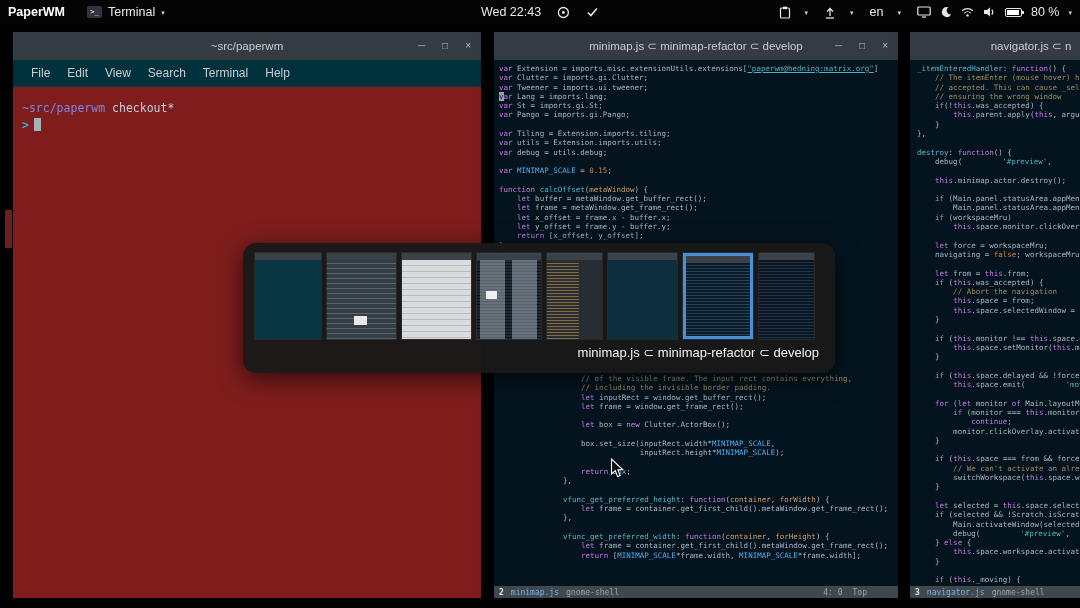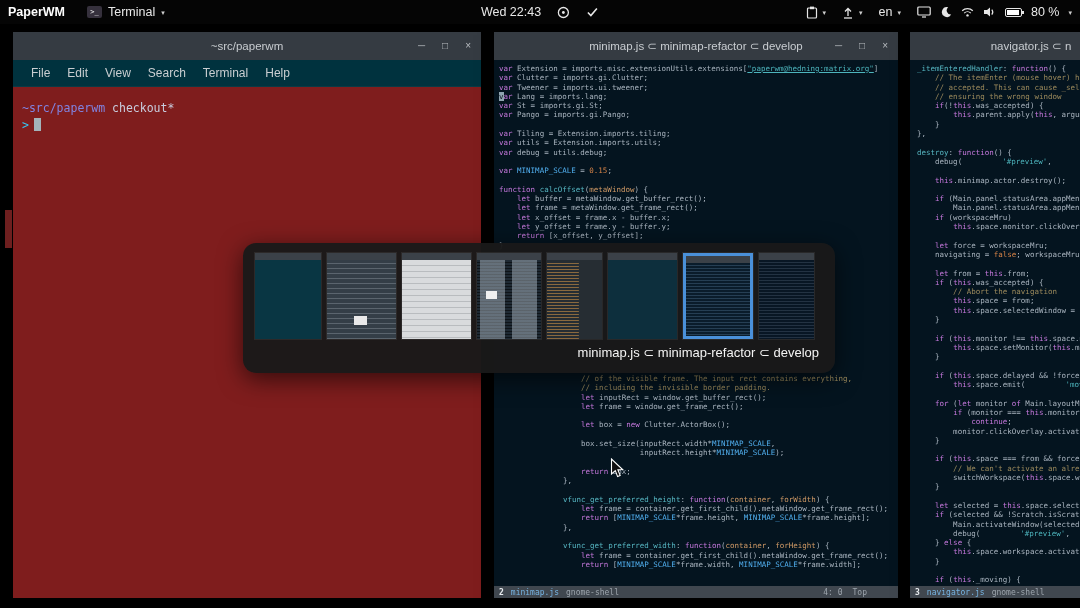"en" .tb-item { gap: 5px -> 14px }
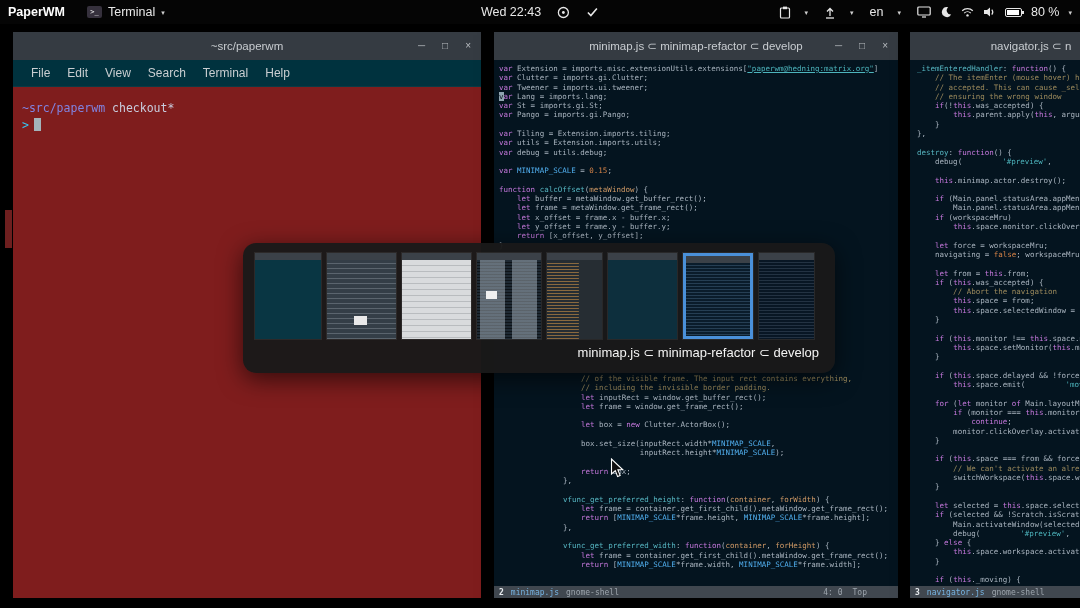"return [MINIMAP_SCALE*frame.height," div.code-line { html: <div><span> </span><span>return</span><span> [</span><span>MINIMAP_SCALE</span><span>*frame.height, </span><span>MINIMAP_SCALE</span><span>*frame.height];</span></div> -> none }
